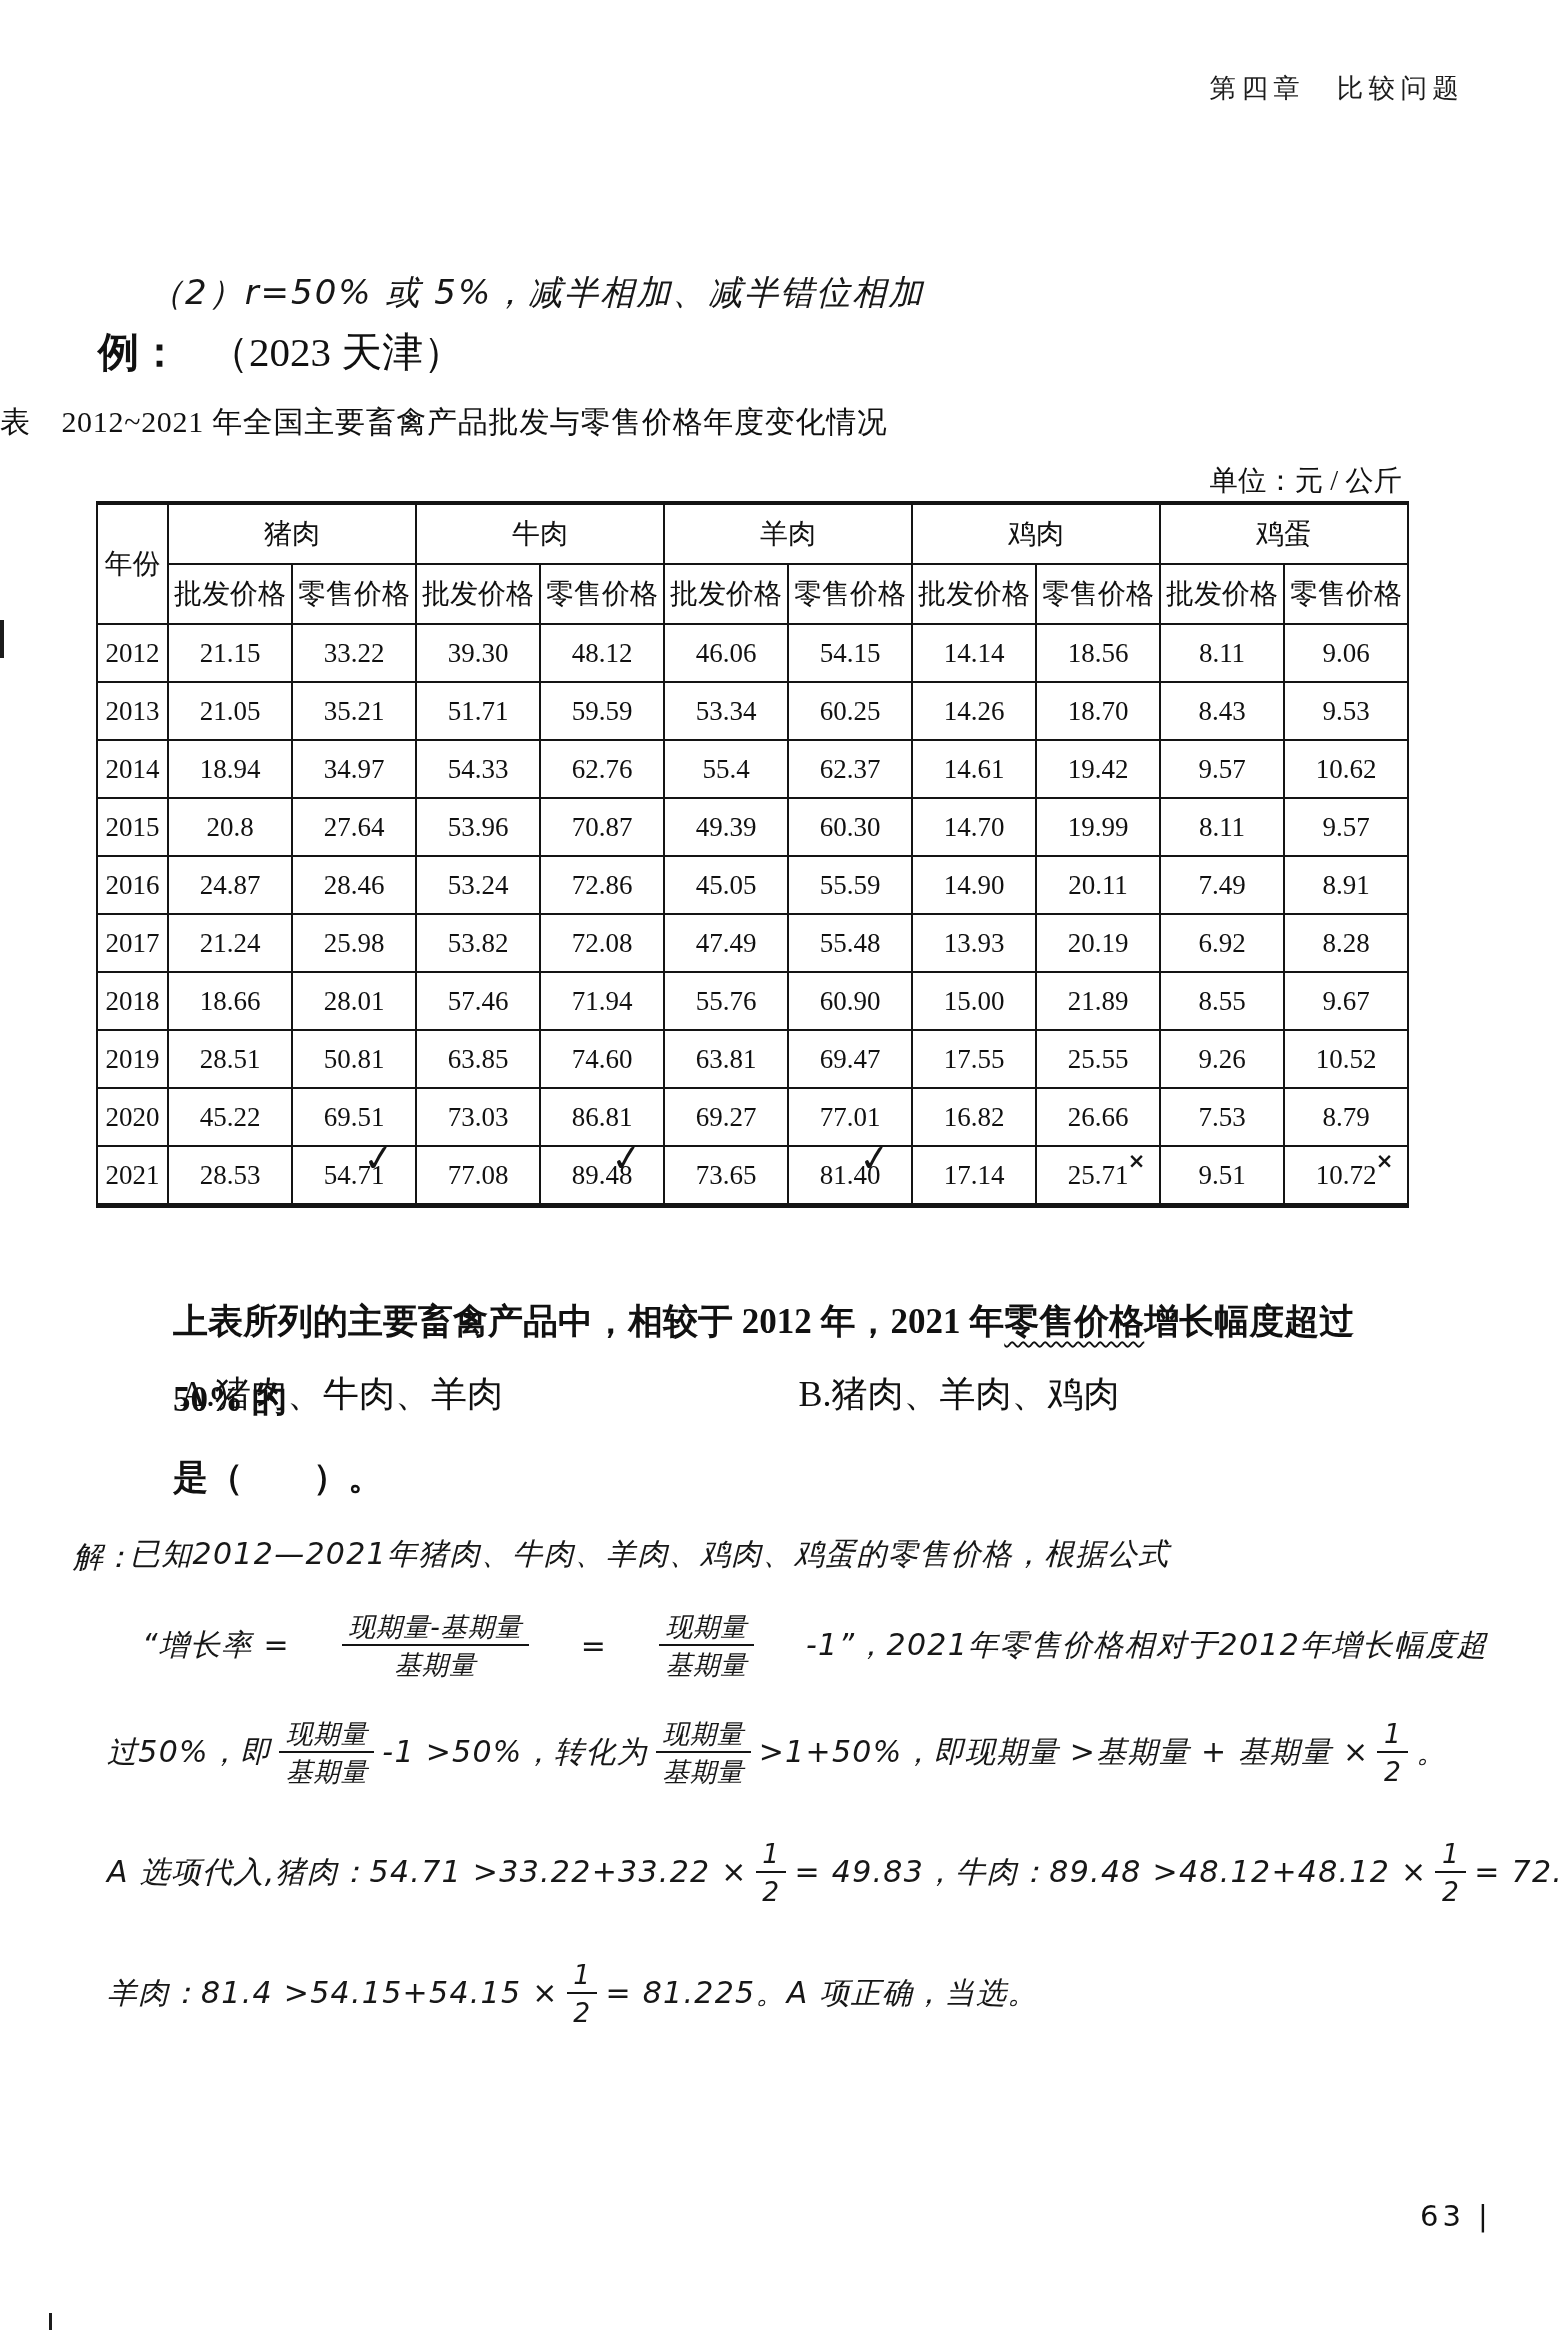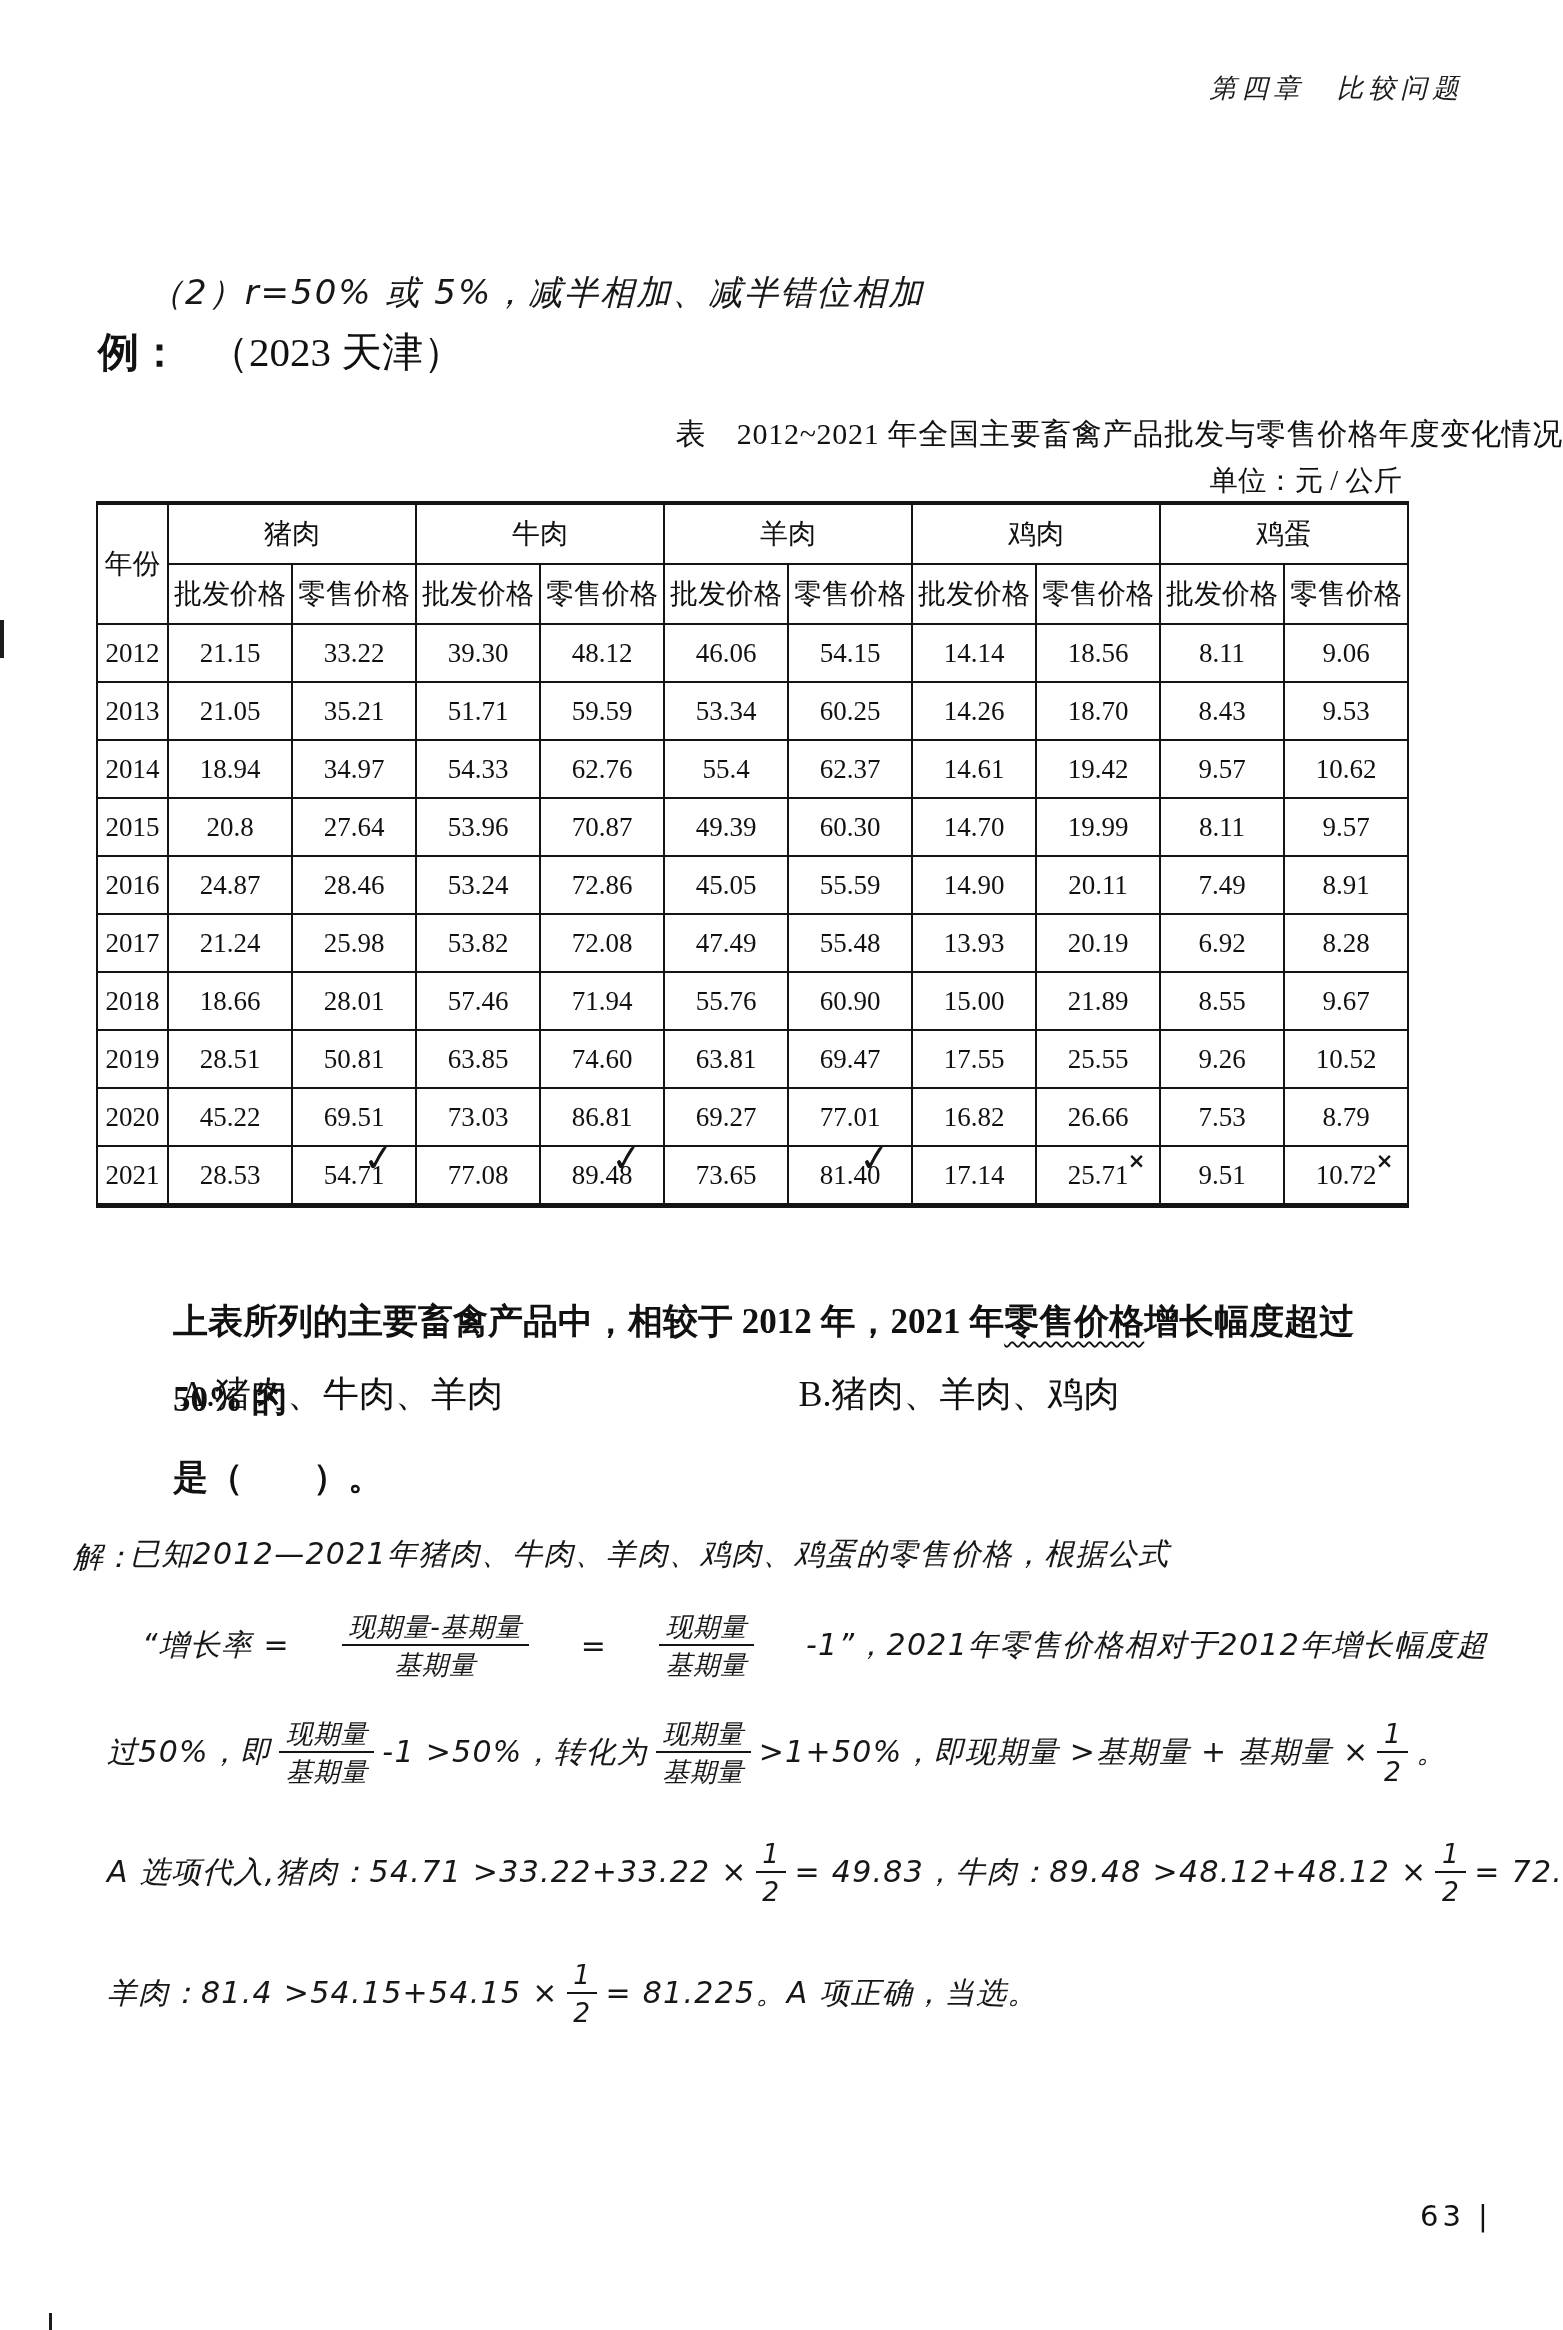"第四章 比较问题" .chapter-header { font-style: italic -> none }
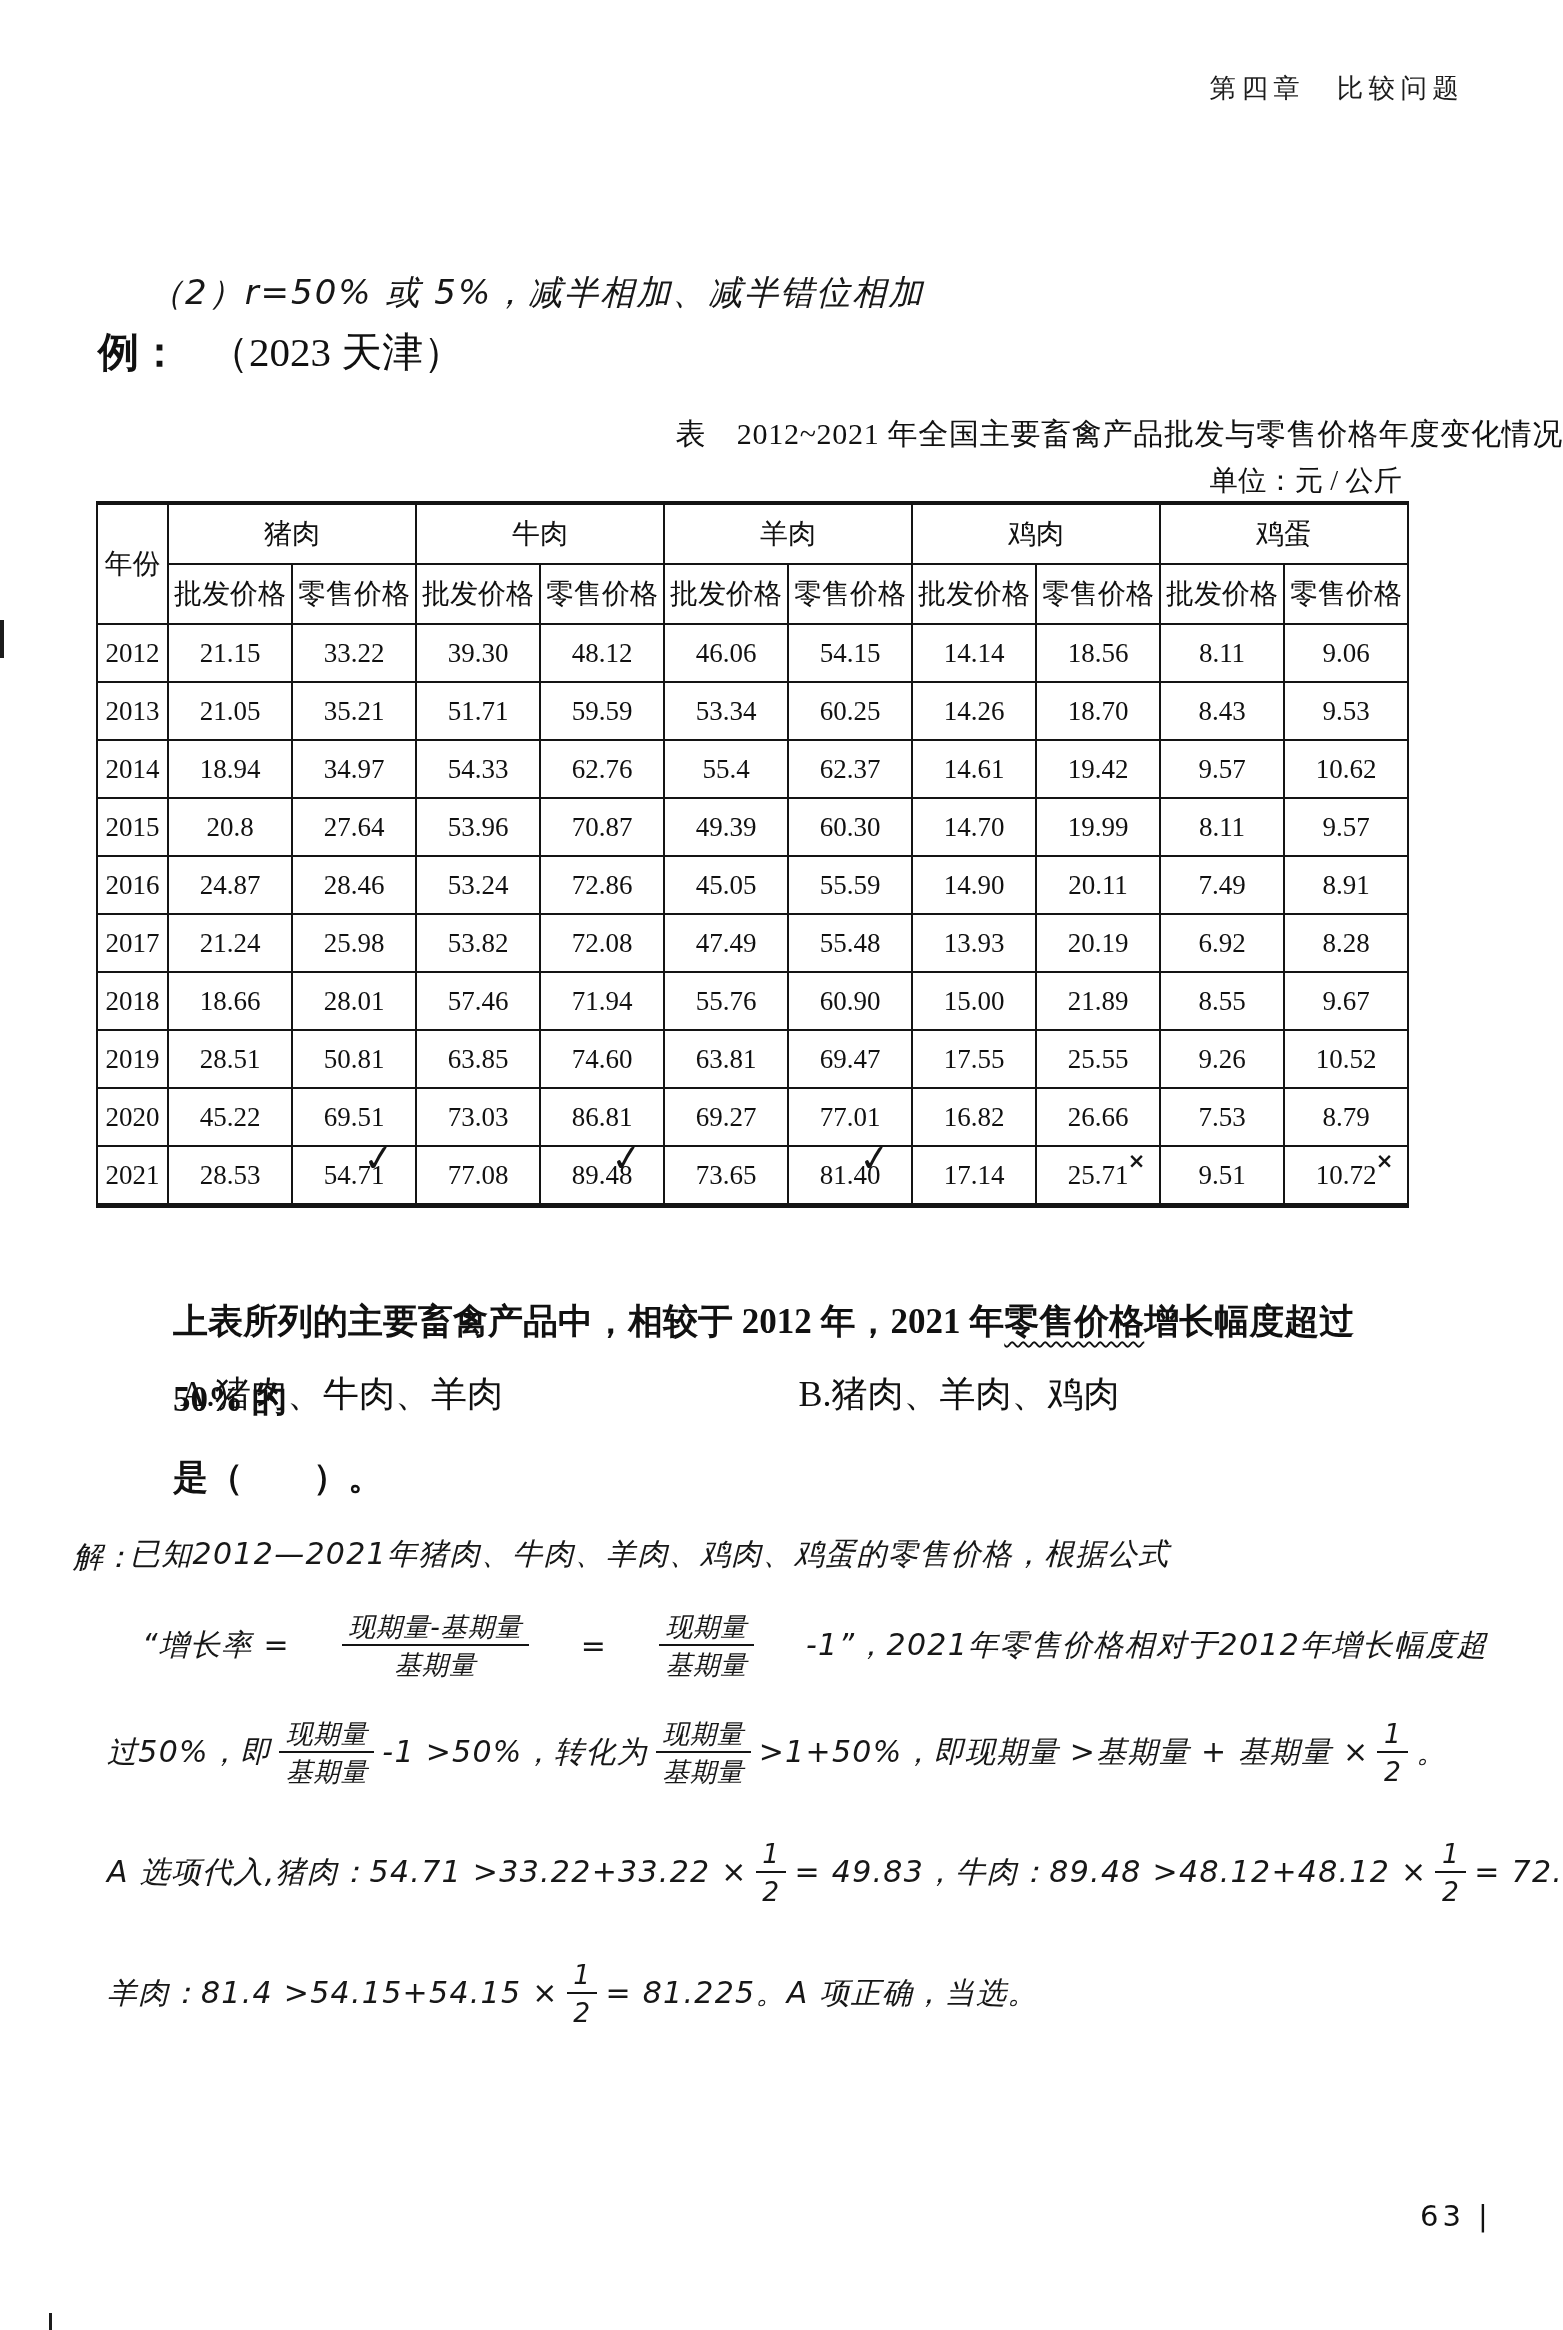"表 2012~2021 年全国主要畜禽产品批发与零售价格年度变化情况" .table-title { text-align: right -> left; top: 414px -> 402px }
